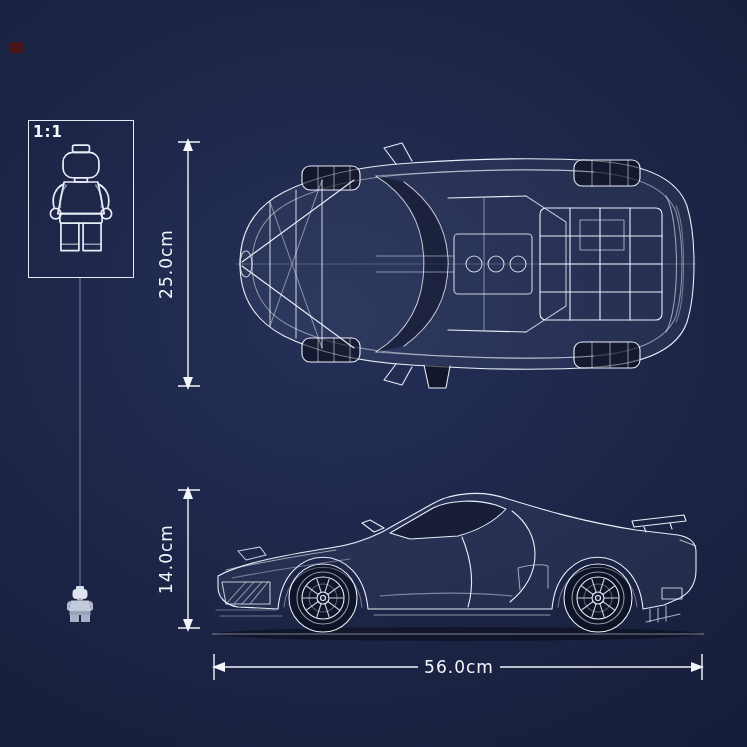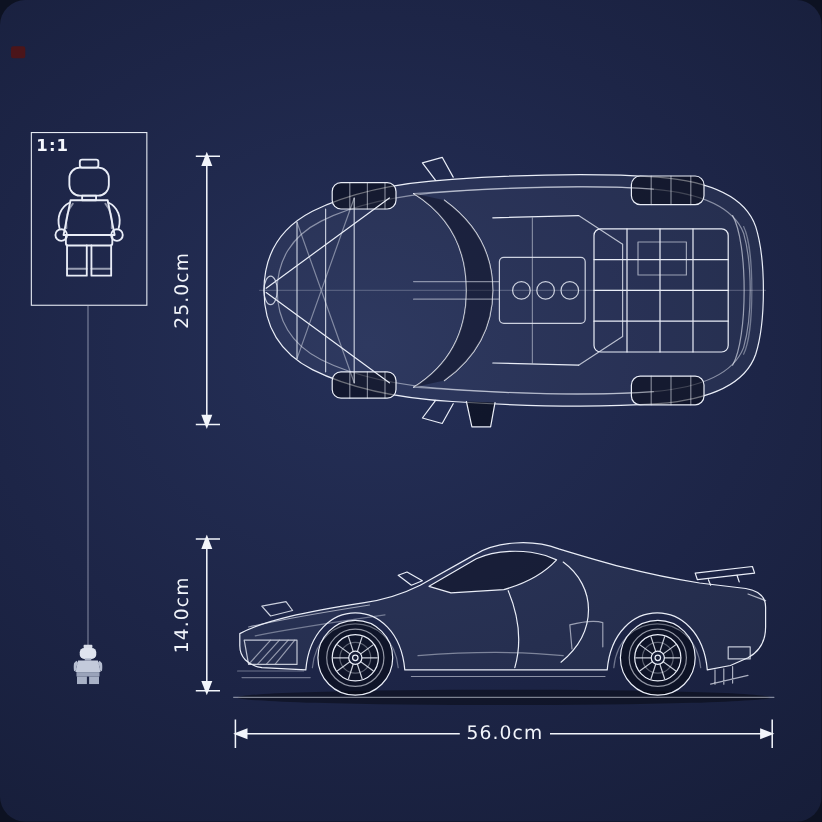"1:1" .page { border-radius: 23px -> none }
